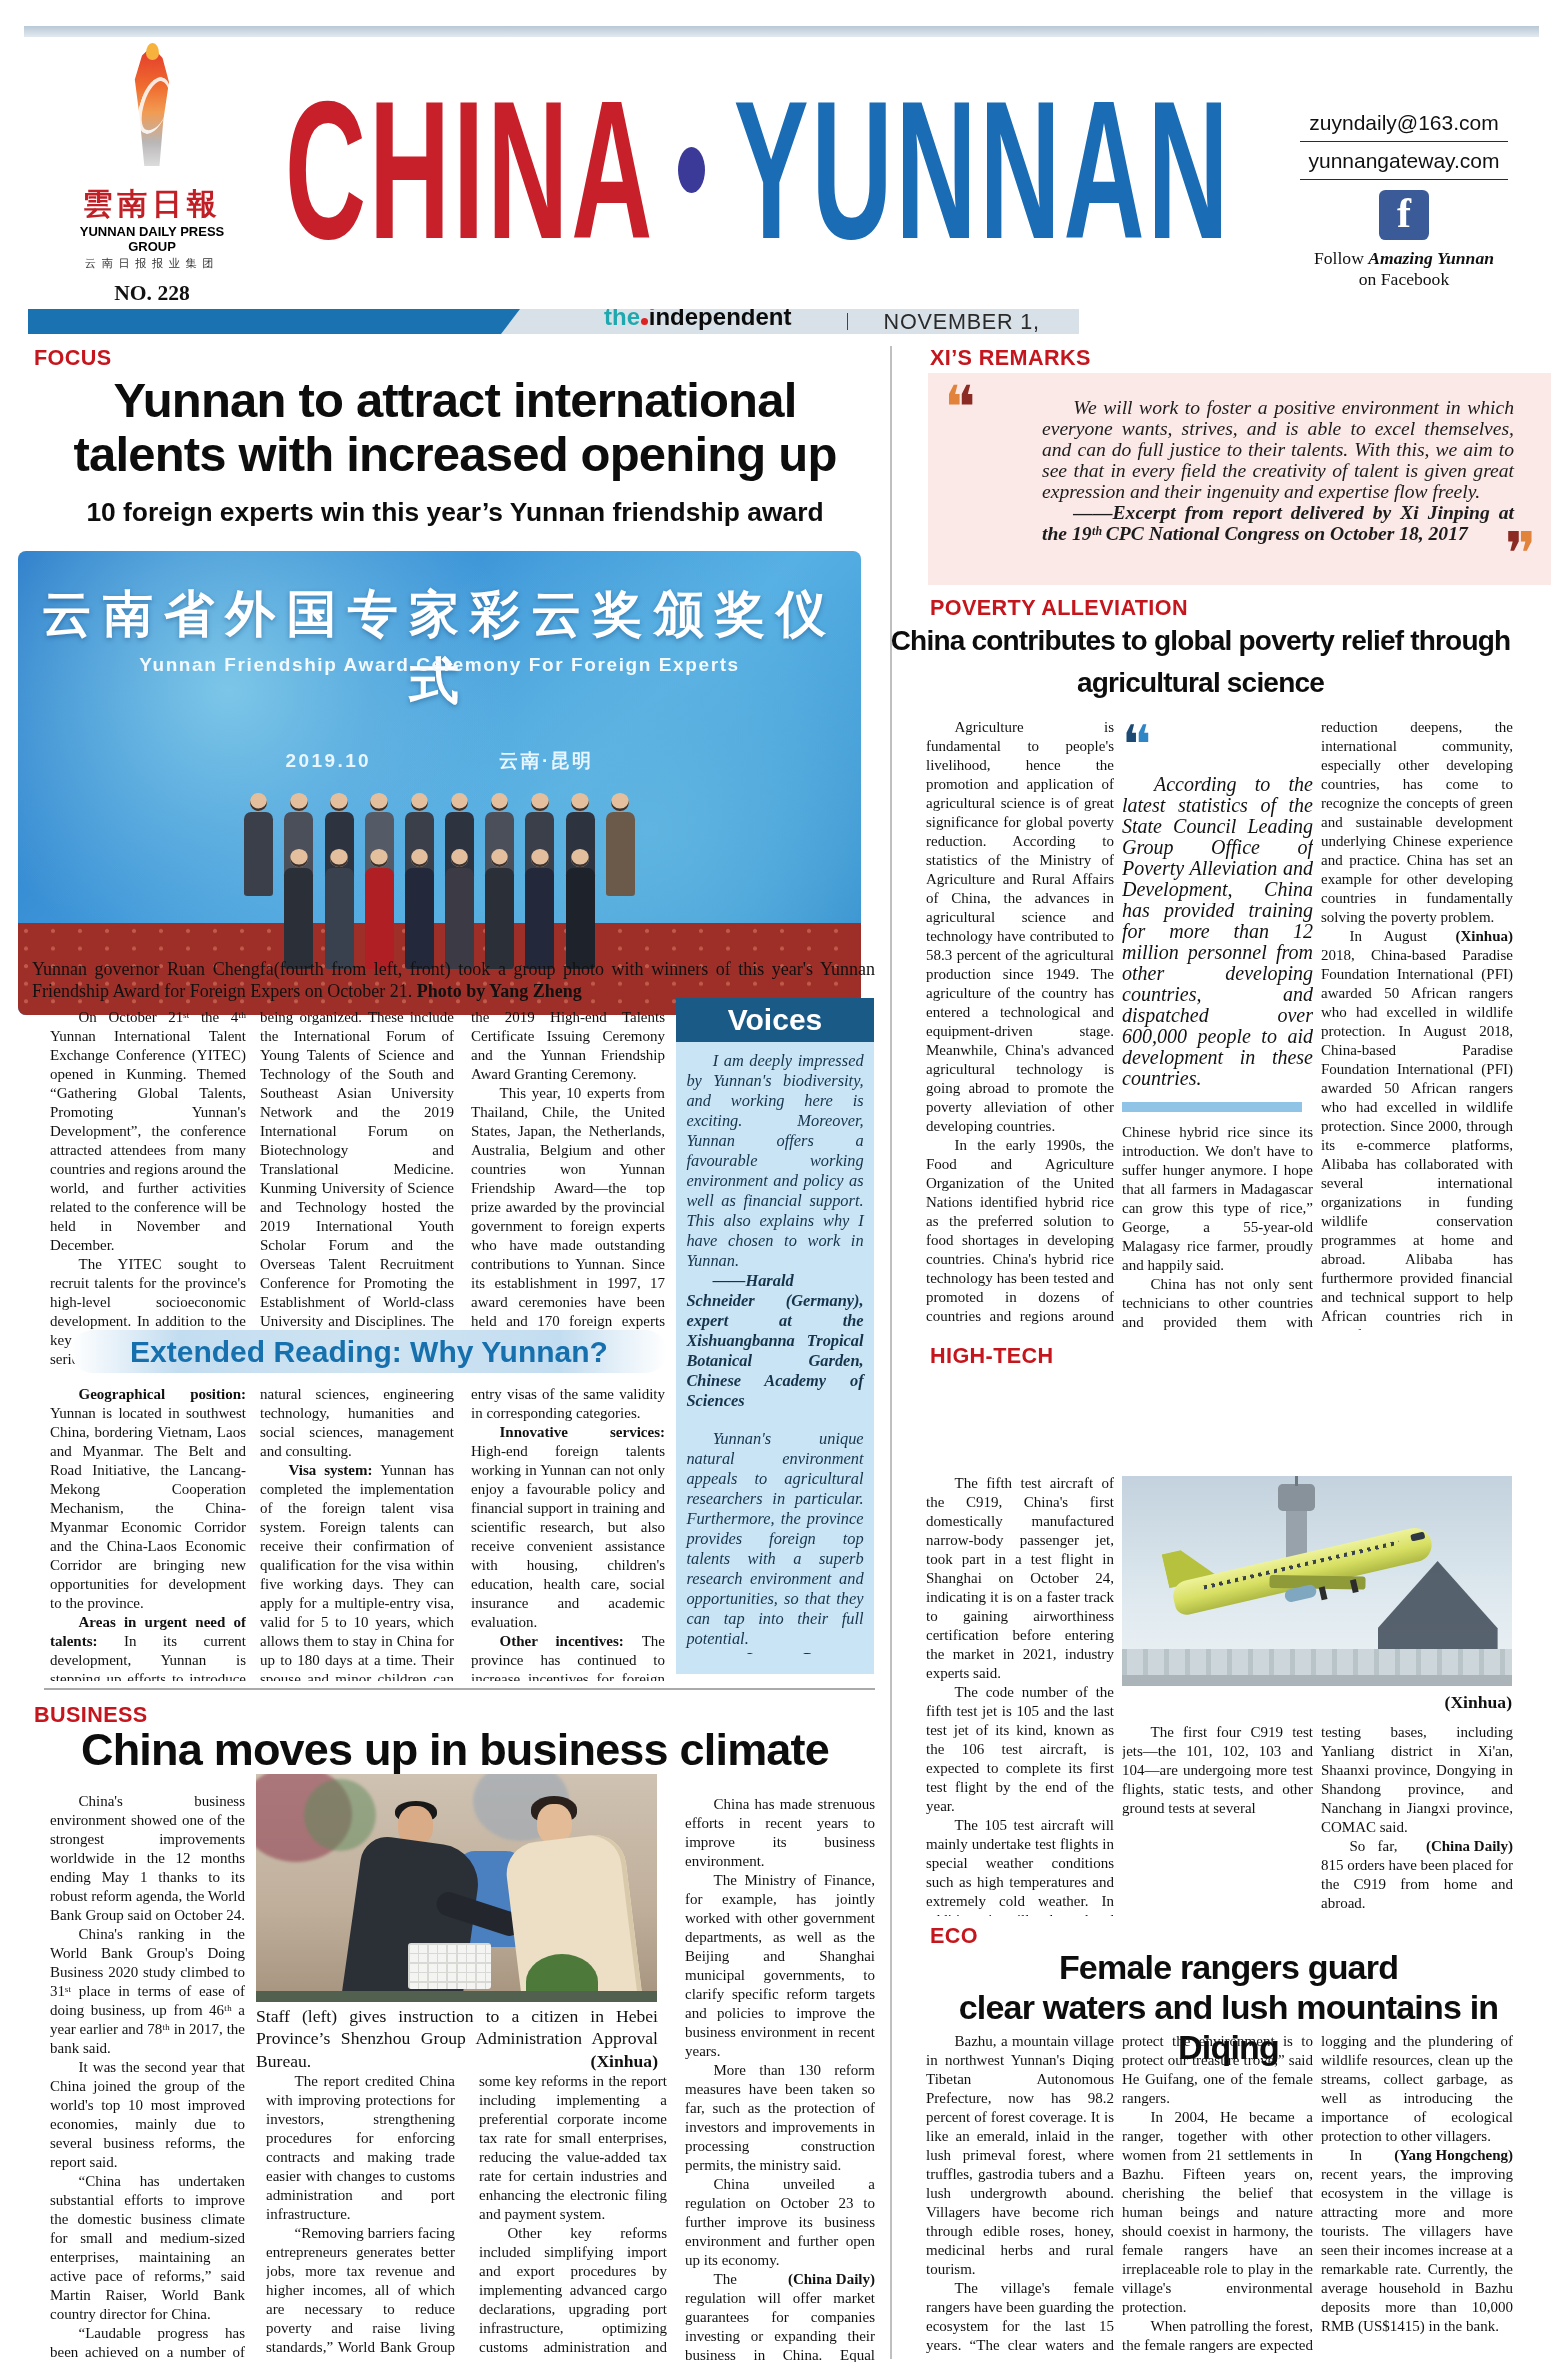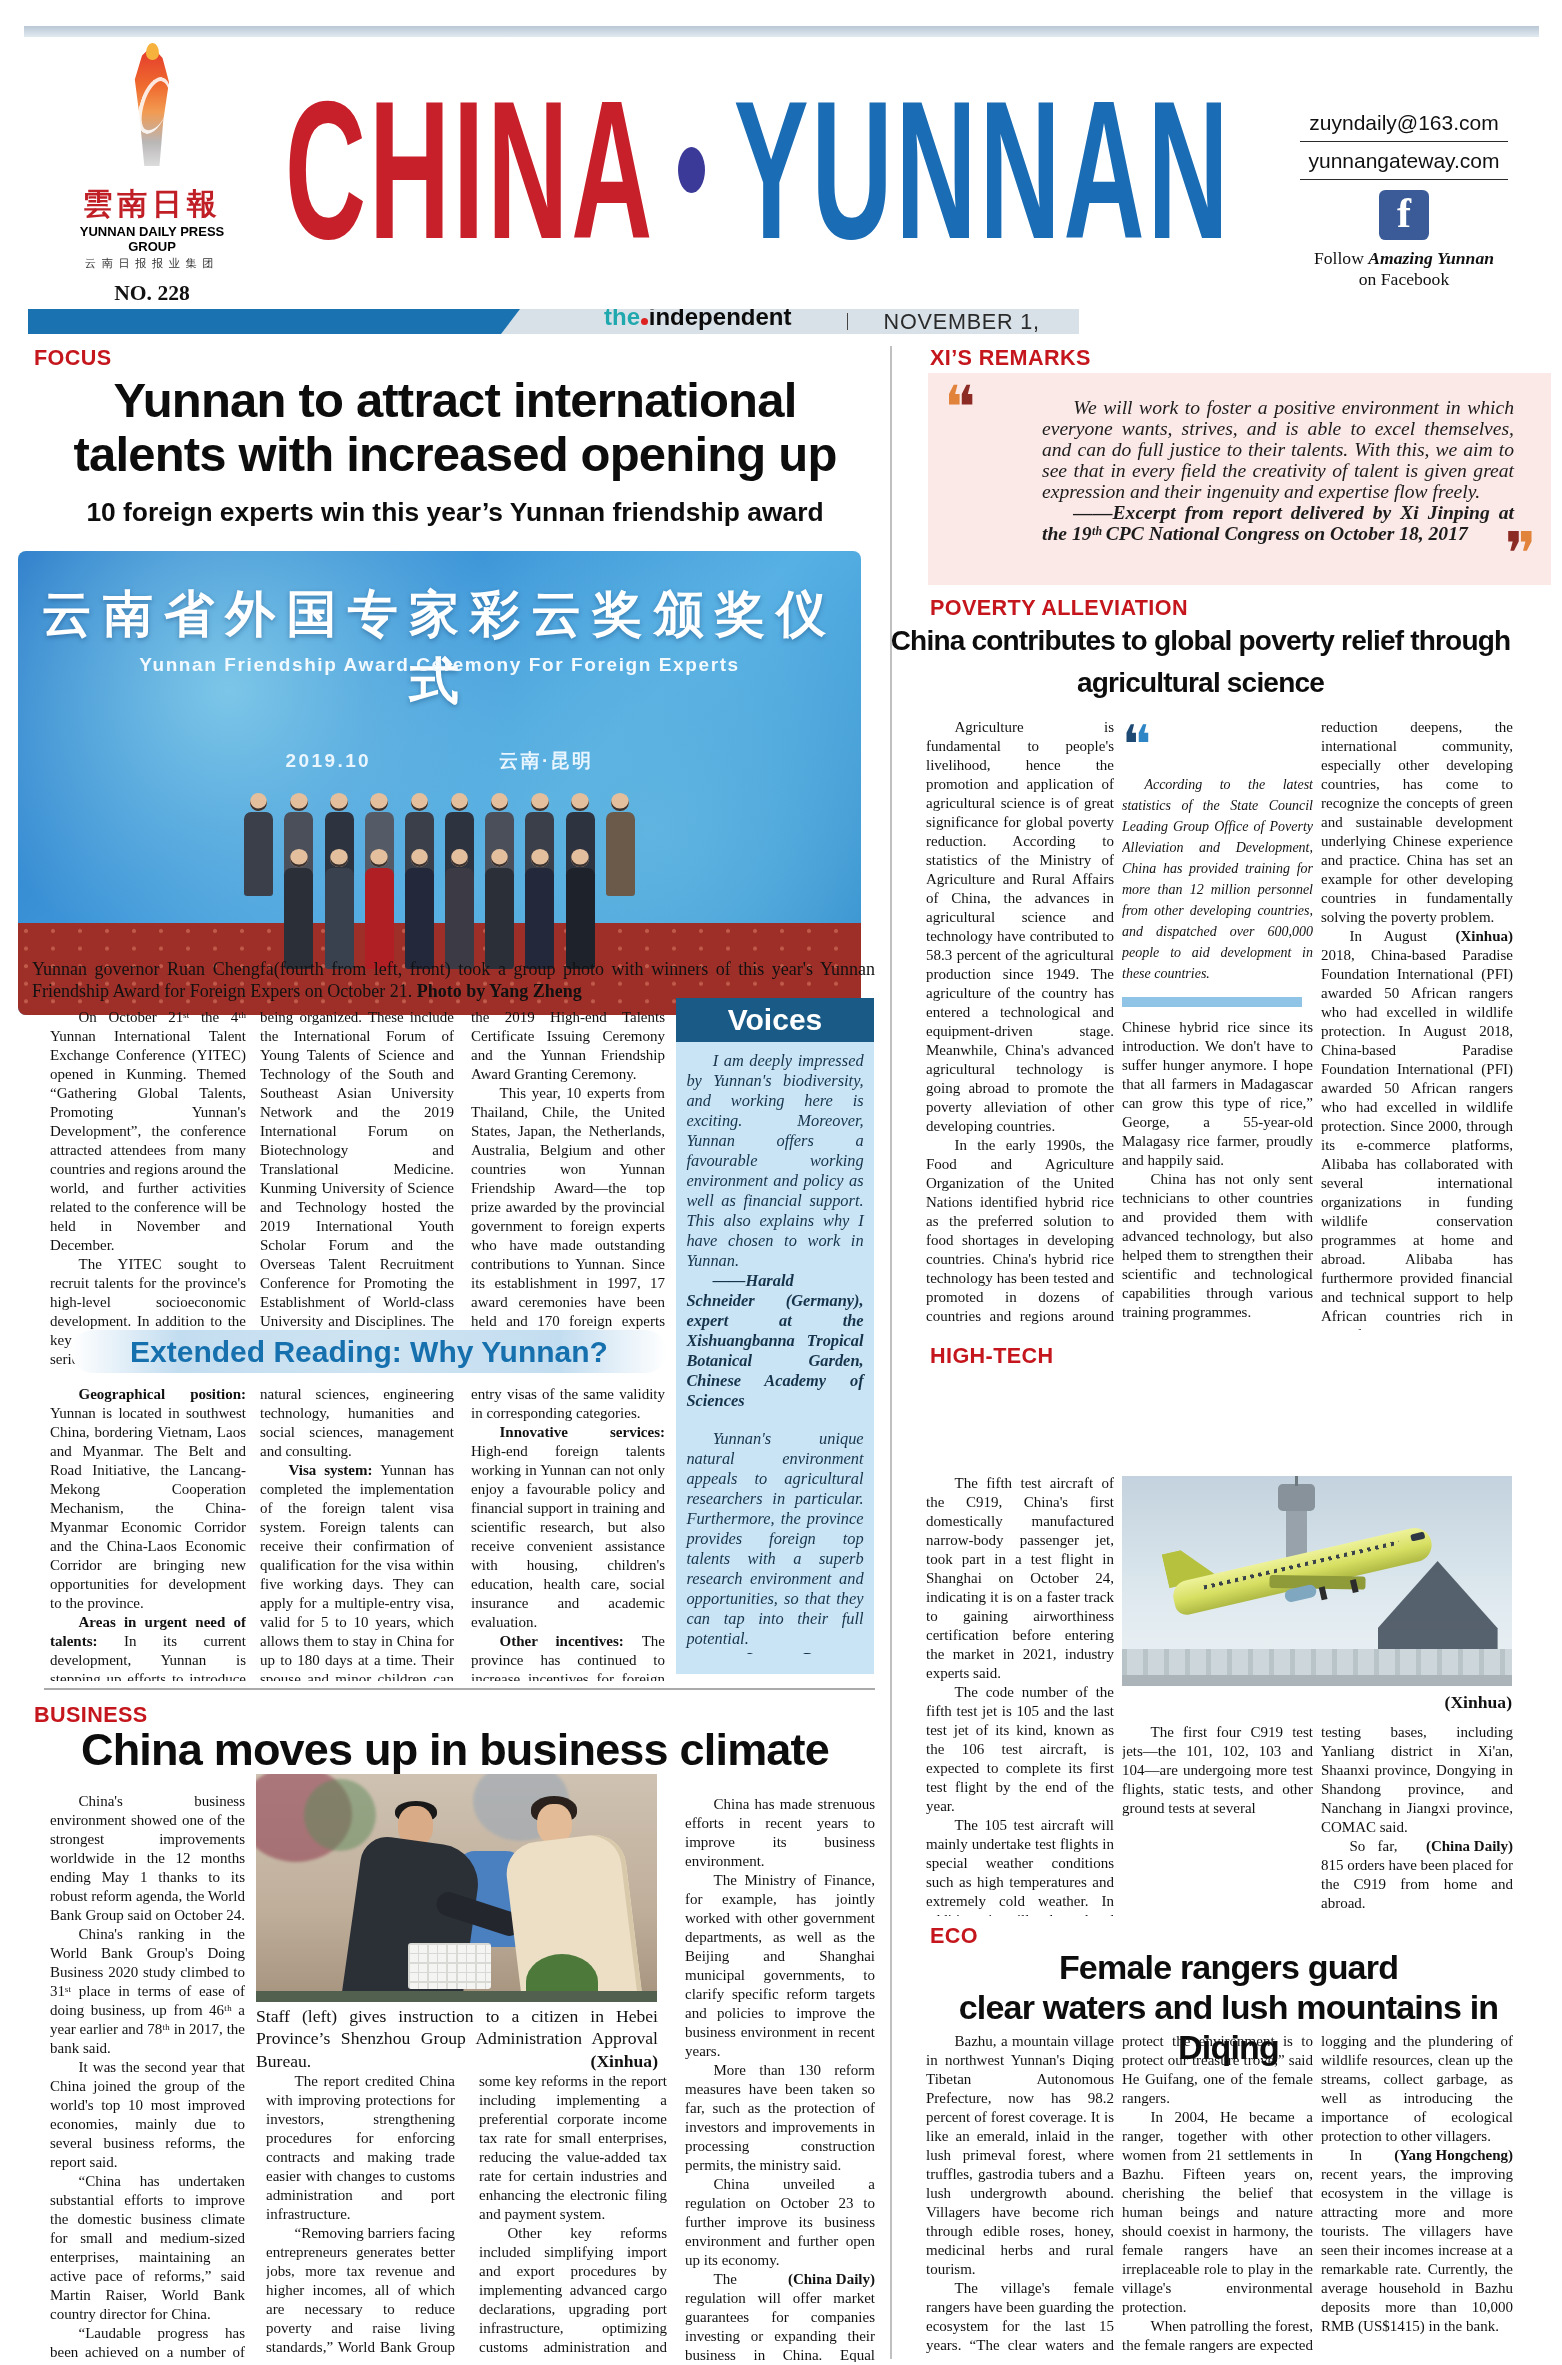"According to the latest statistics" .pq-text { font-size: 14px -> 20px }
